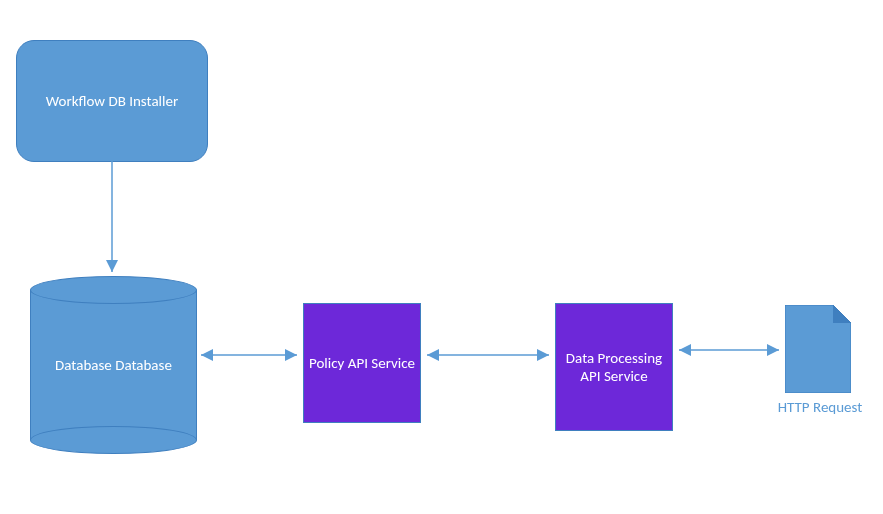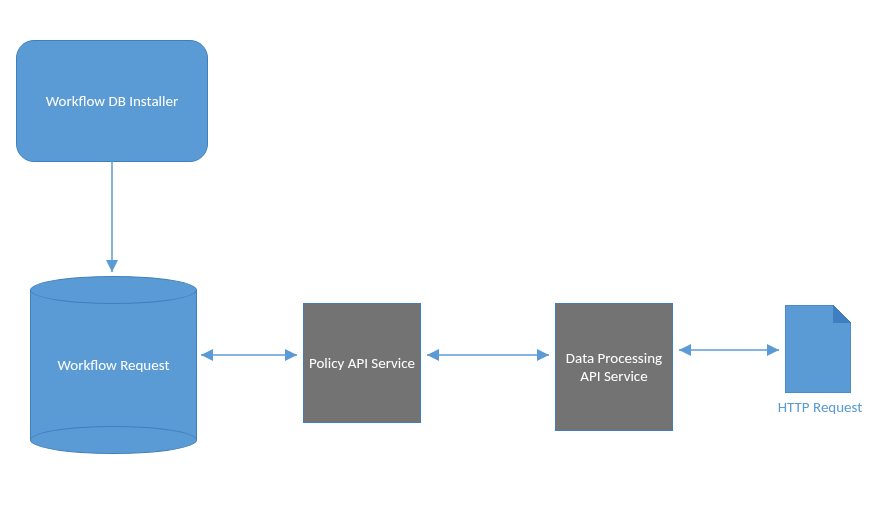"Workflow Request" span { text: Workflow Request -> Database Database }
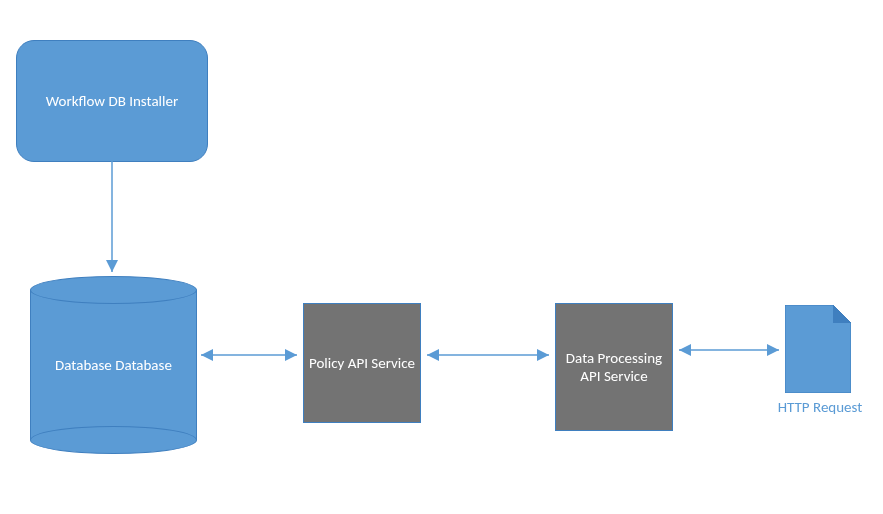"Policy API Service" .rect { background: #737373 -> #6d28d9 }
